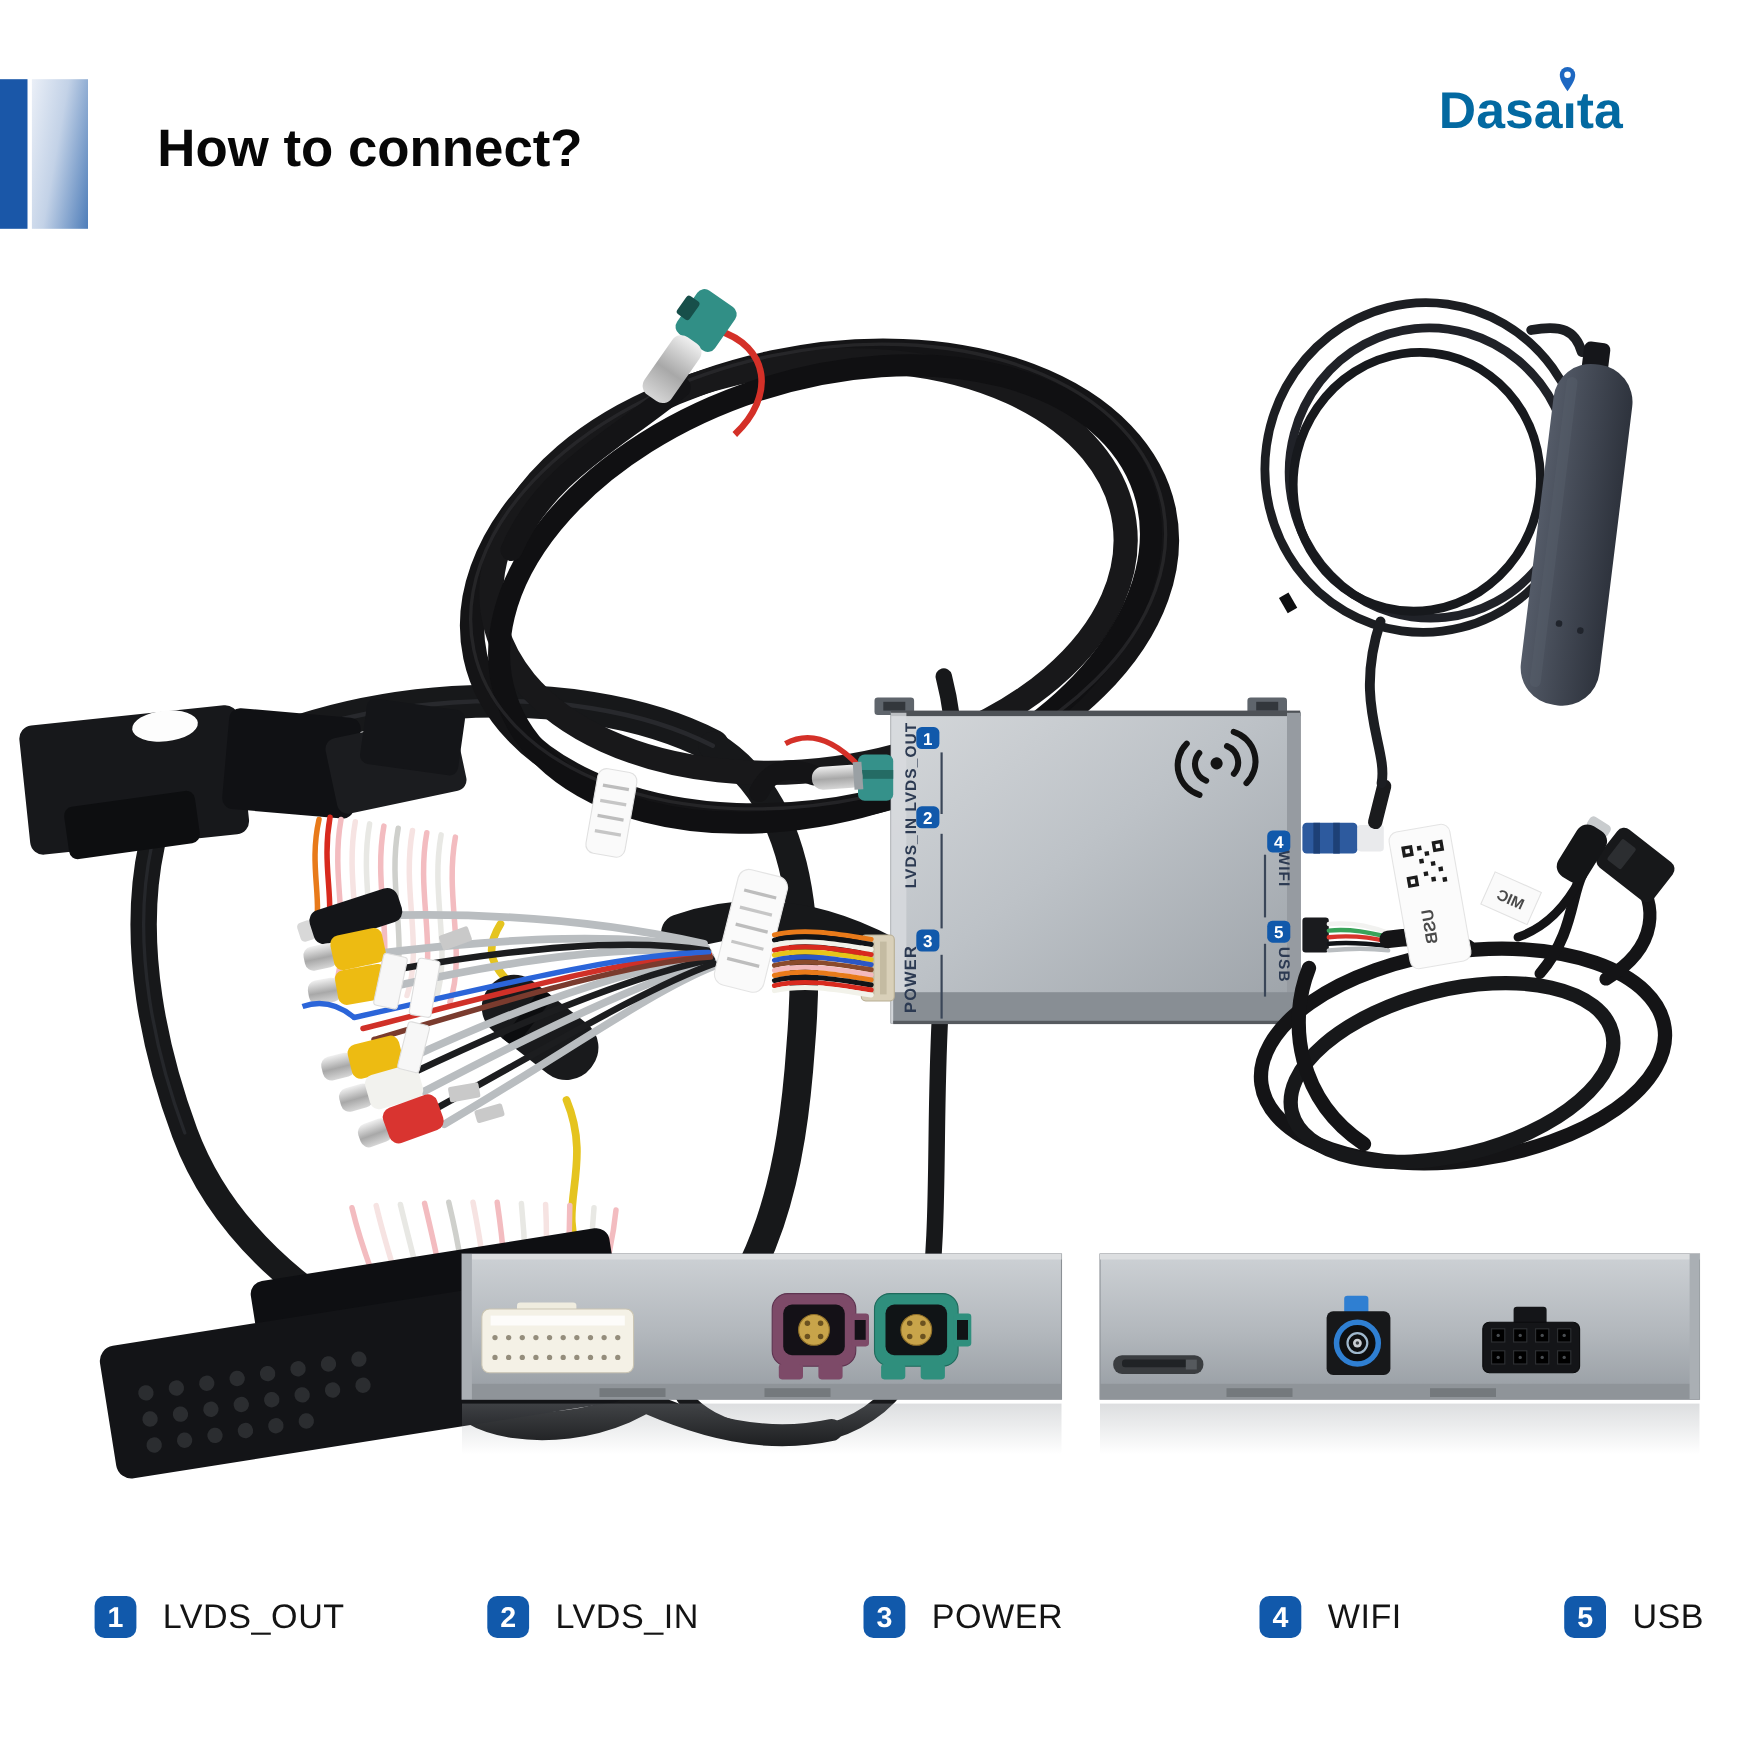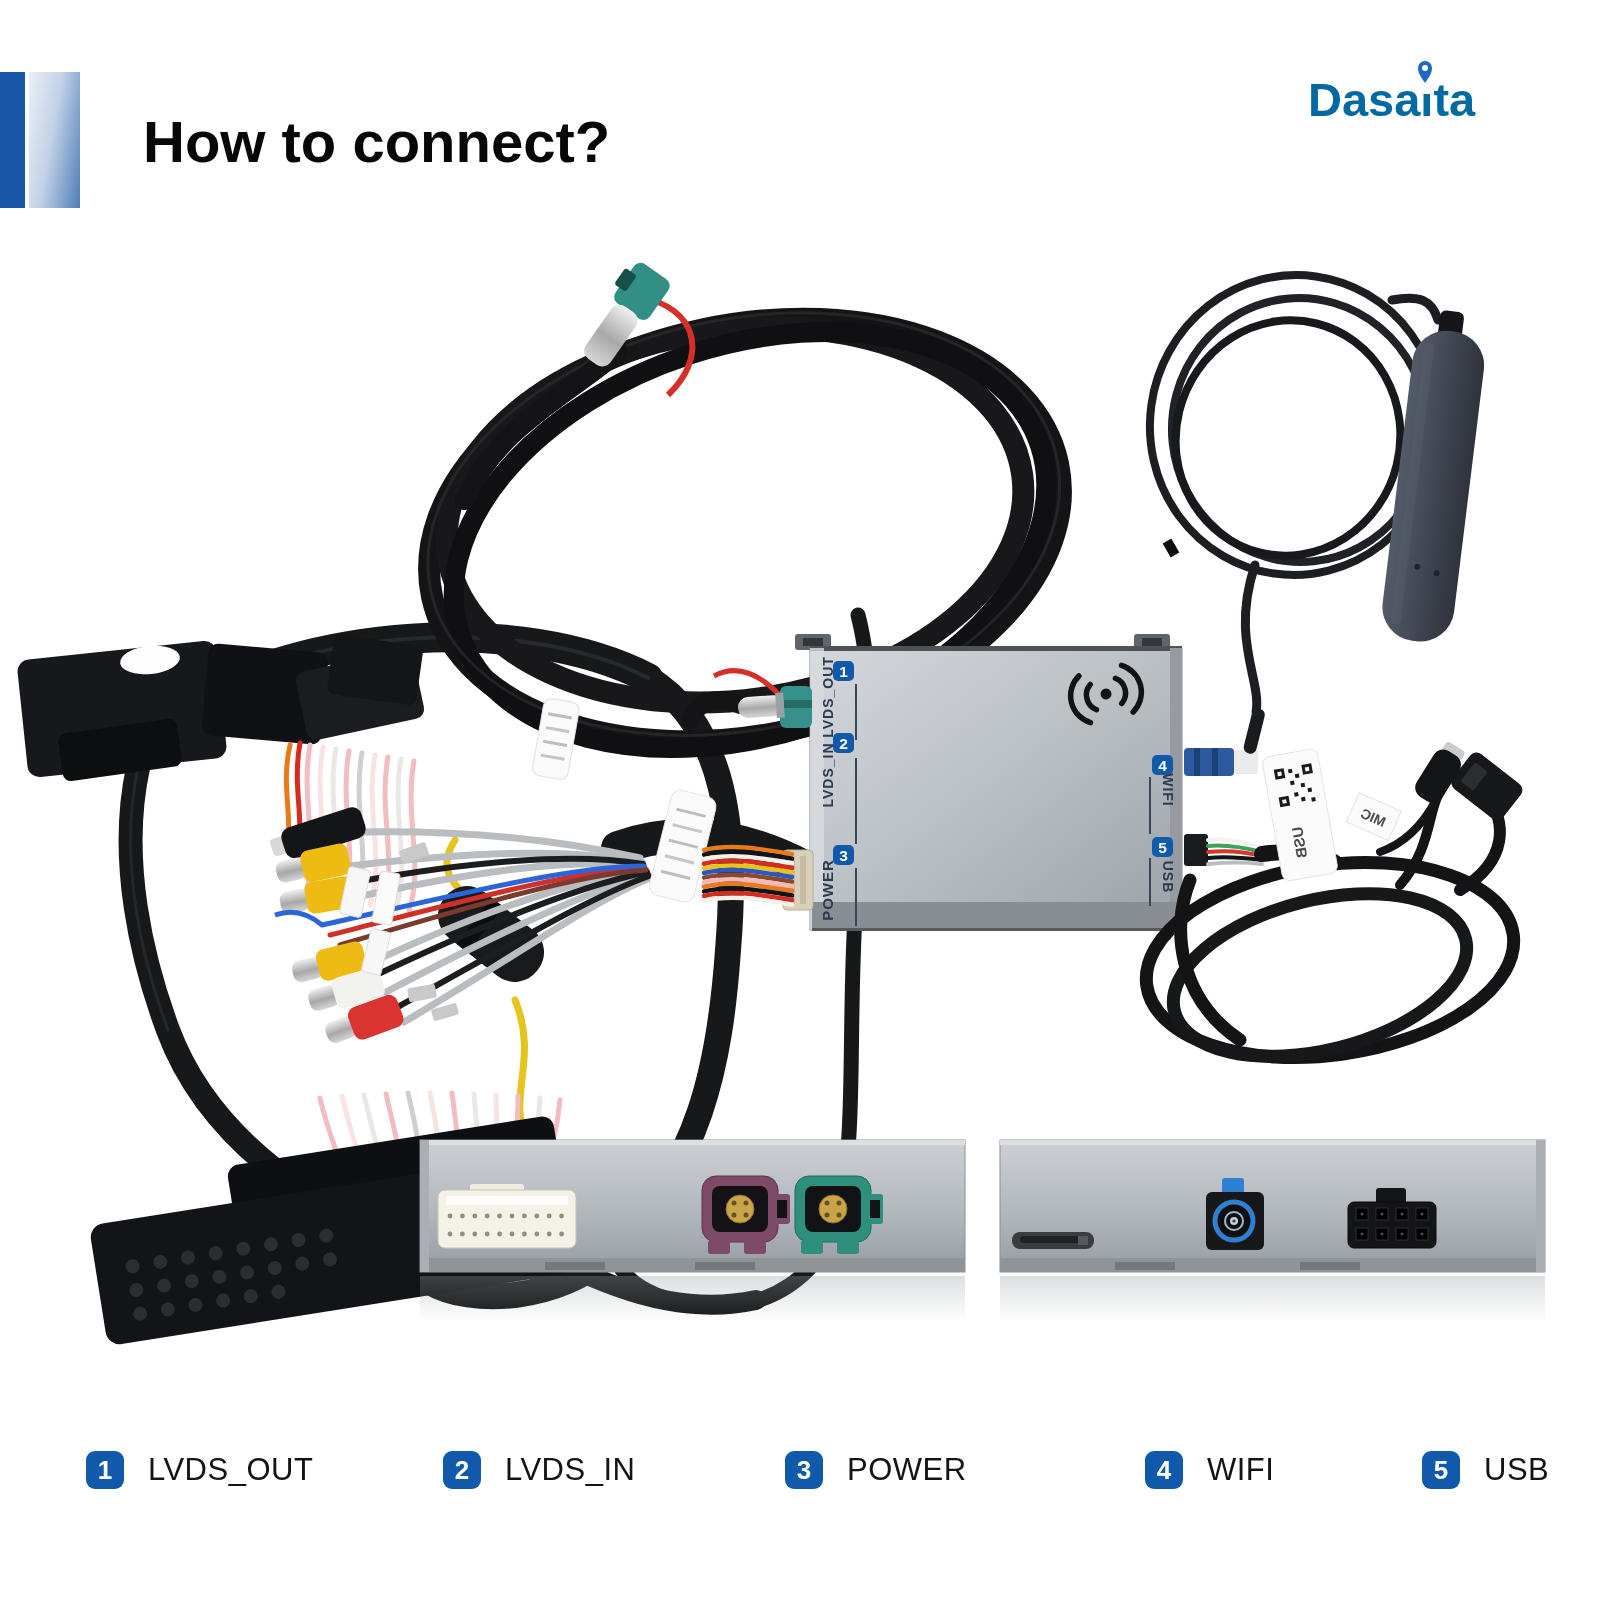"How to connect?" .title { font-size: 58px -> 48px }
